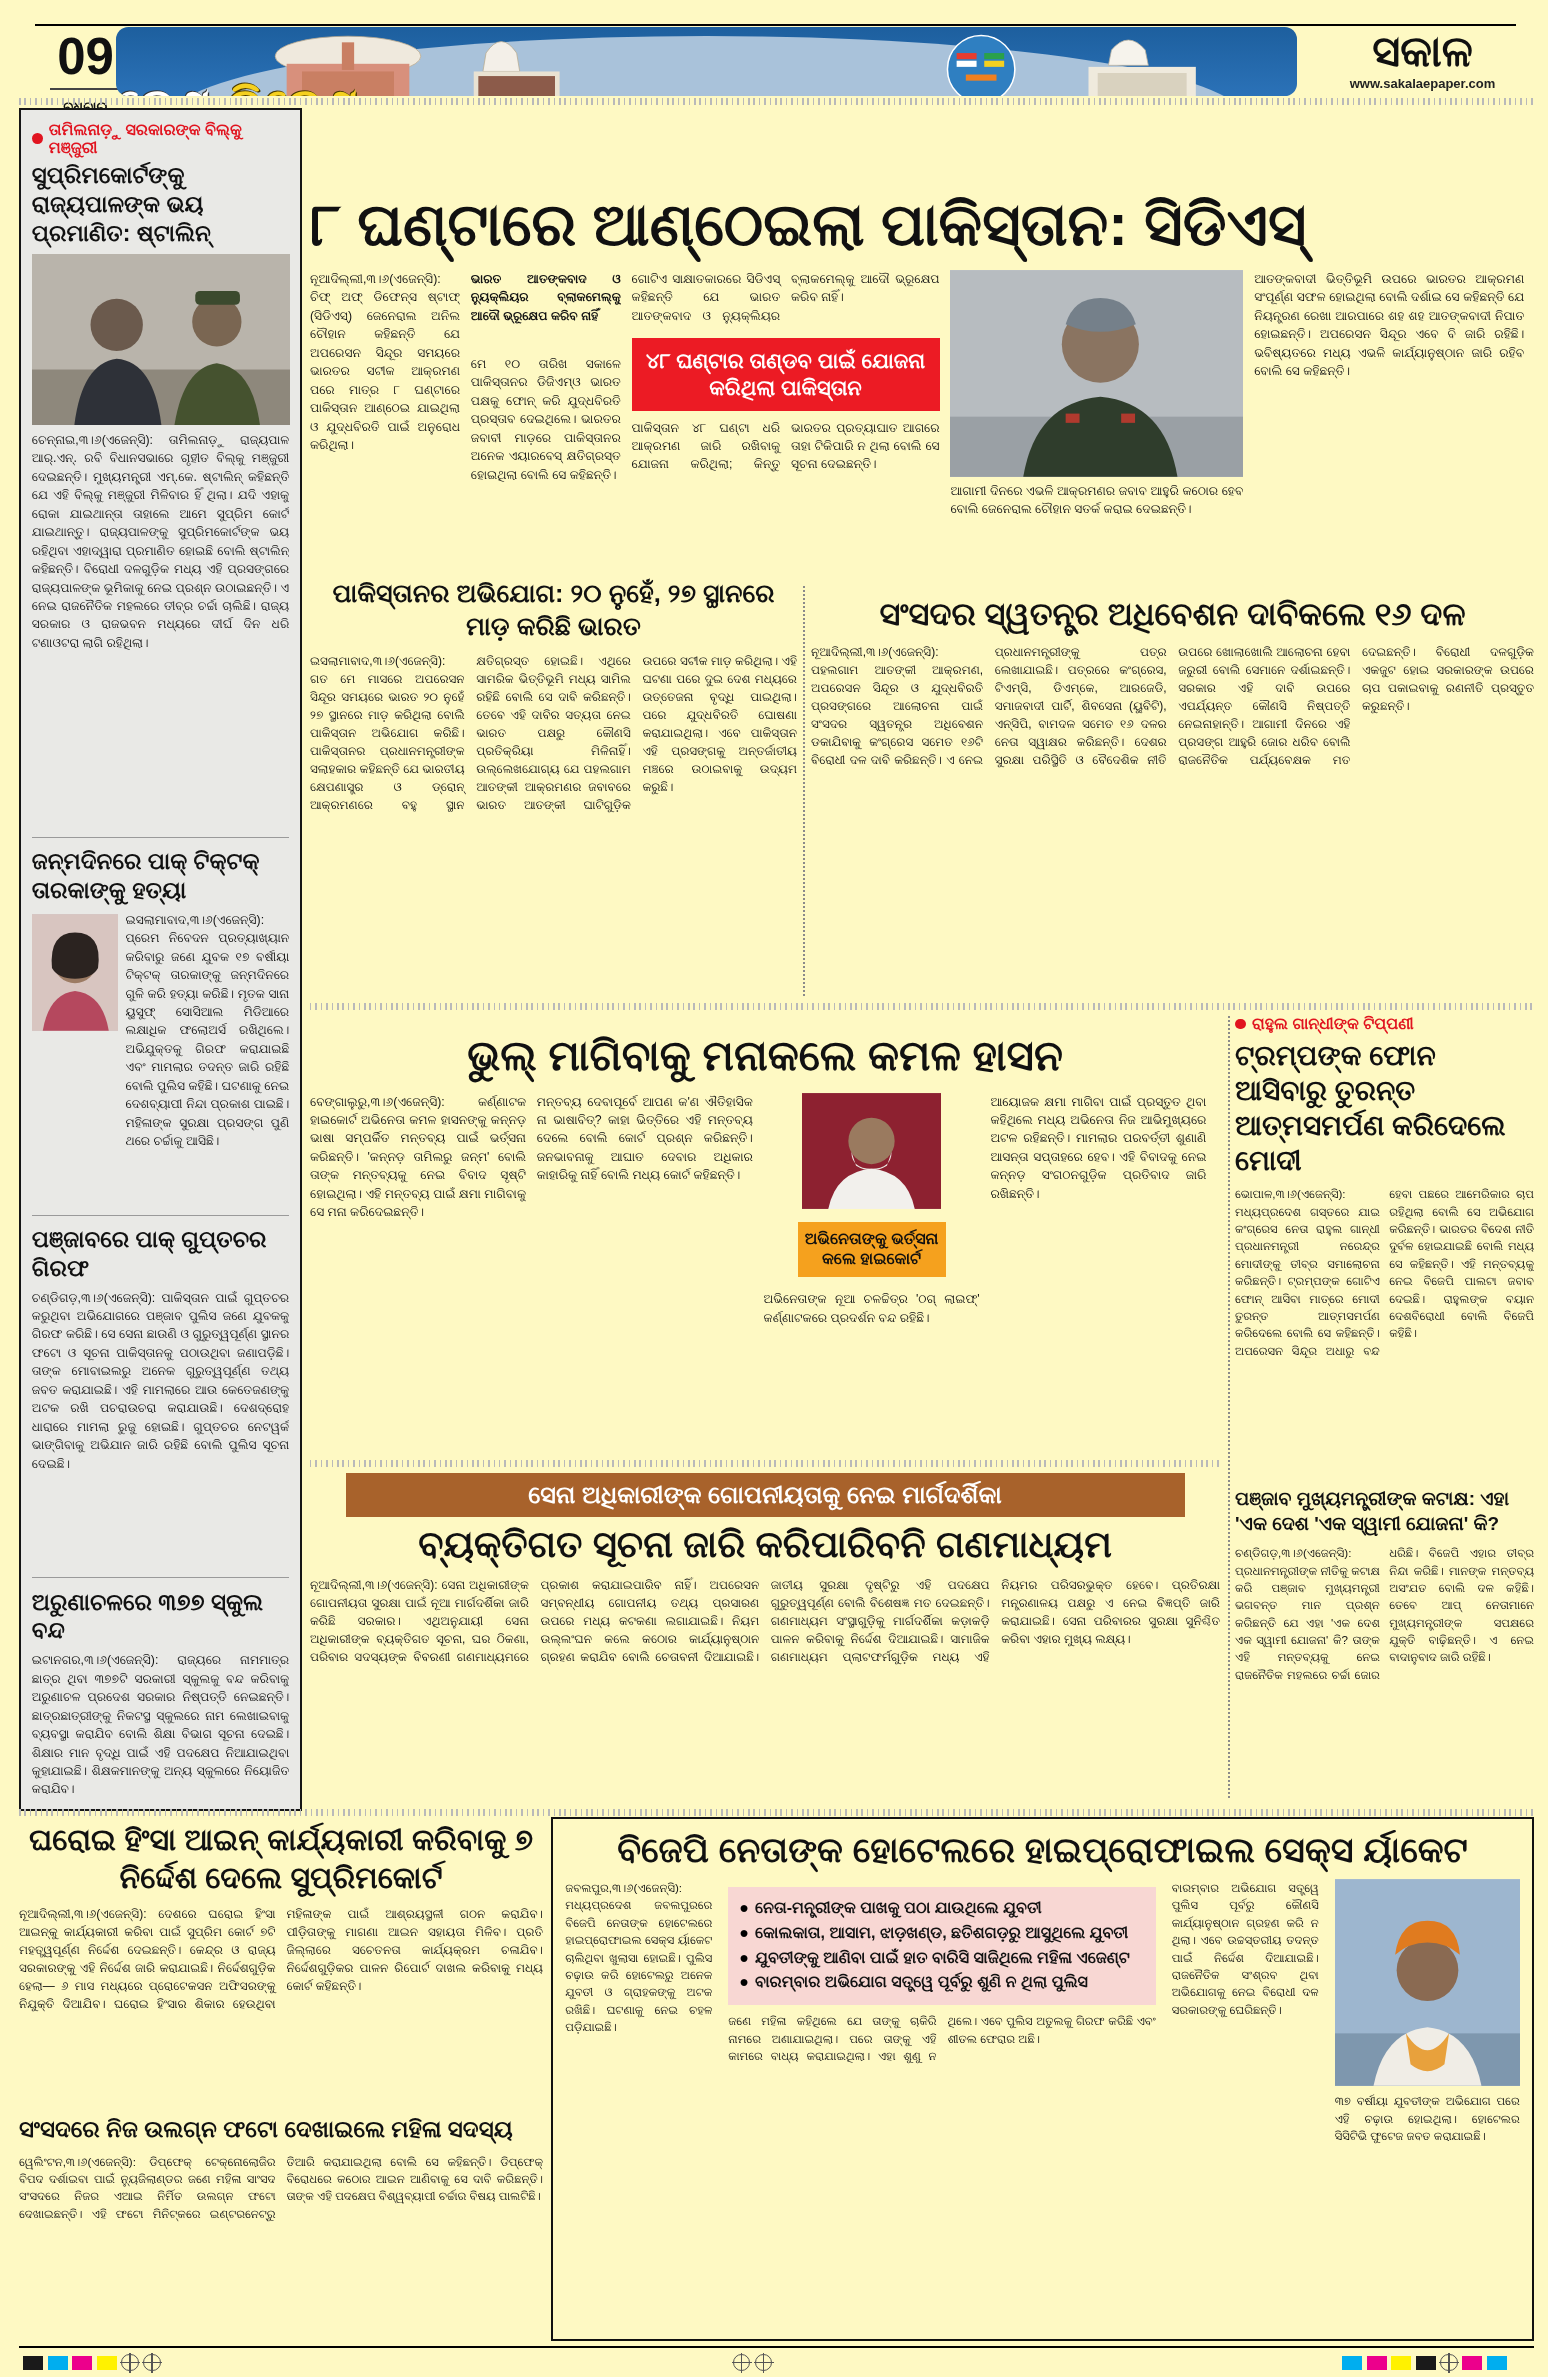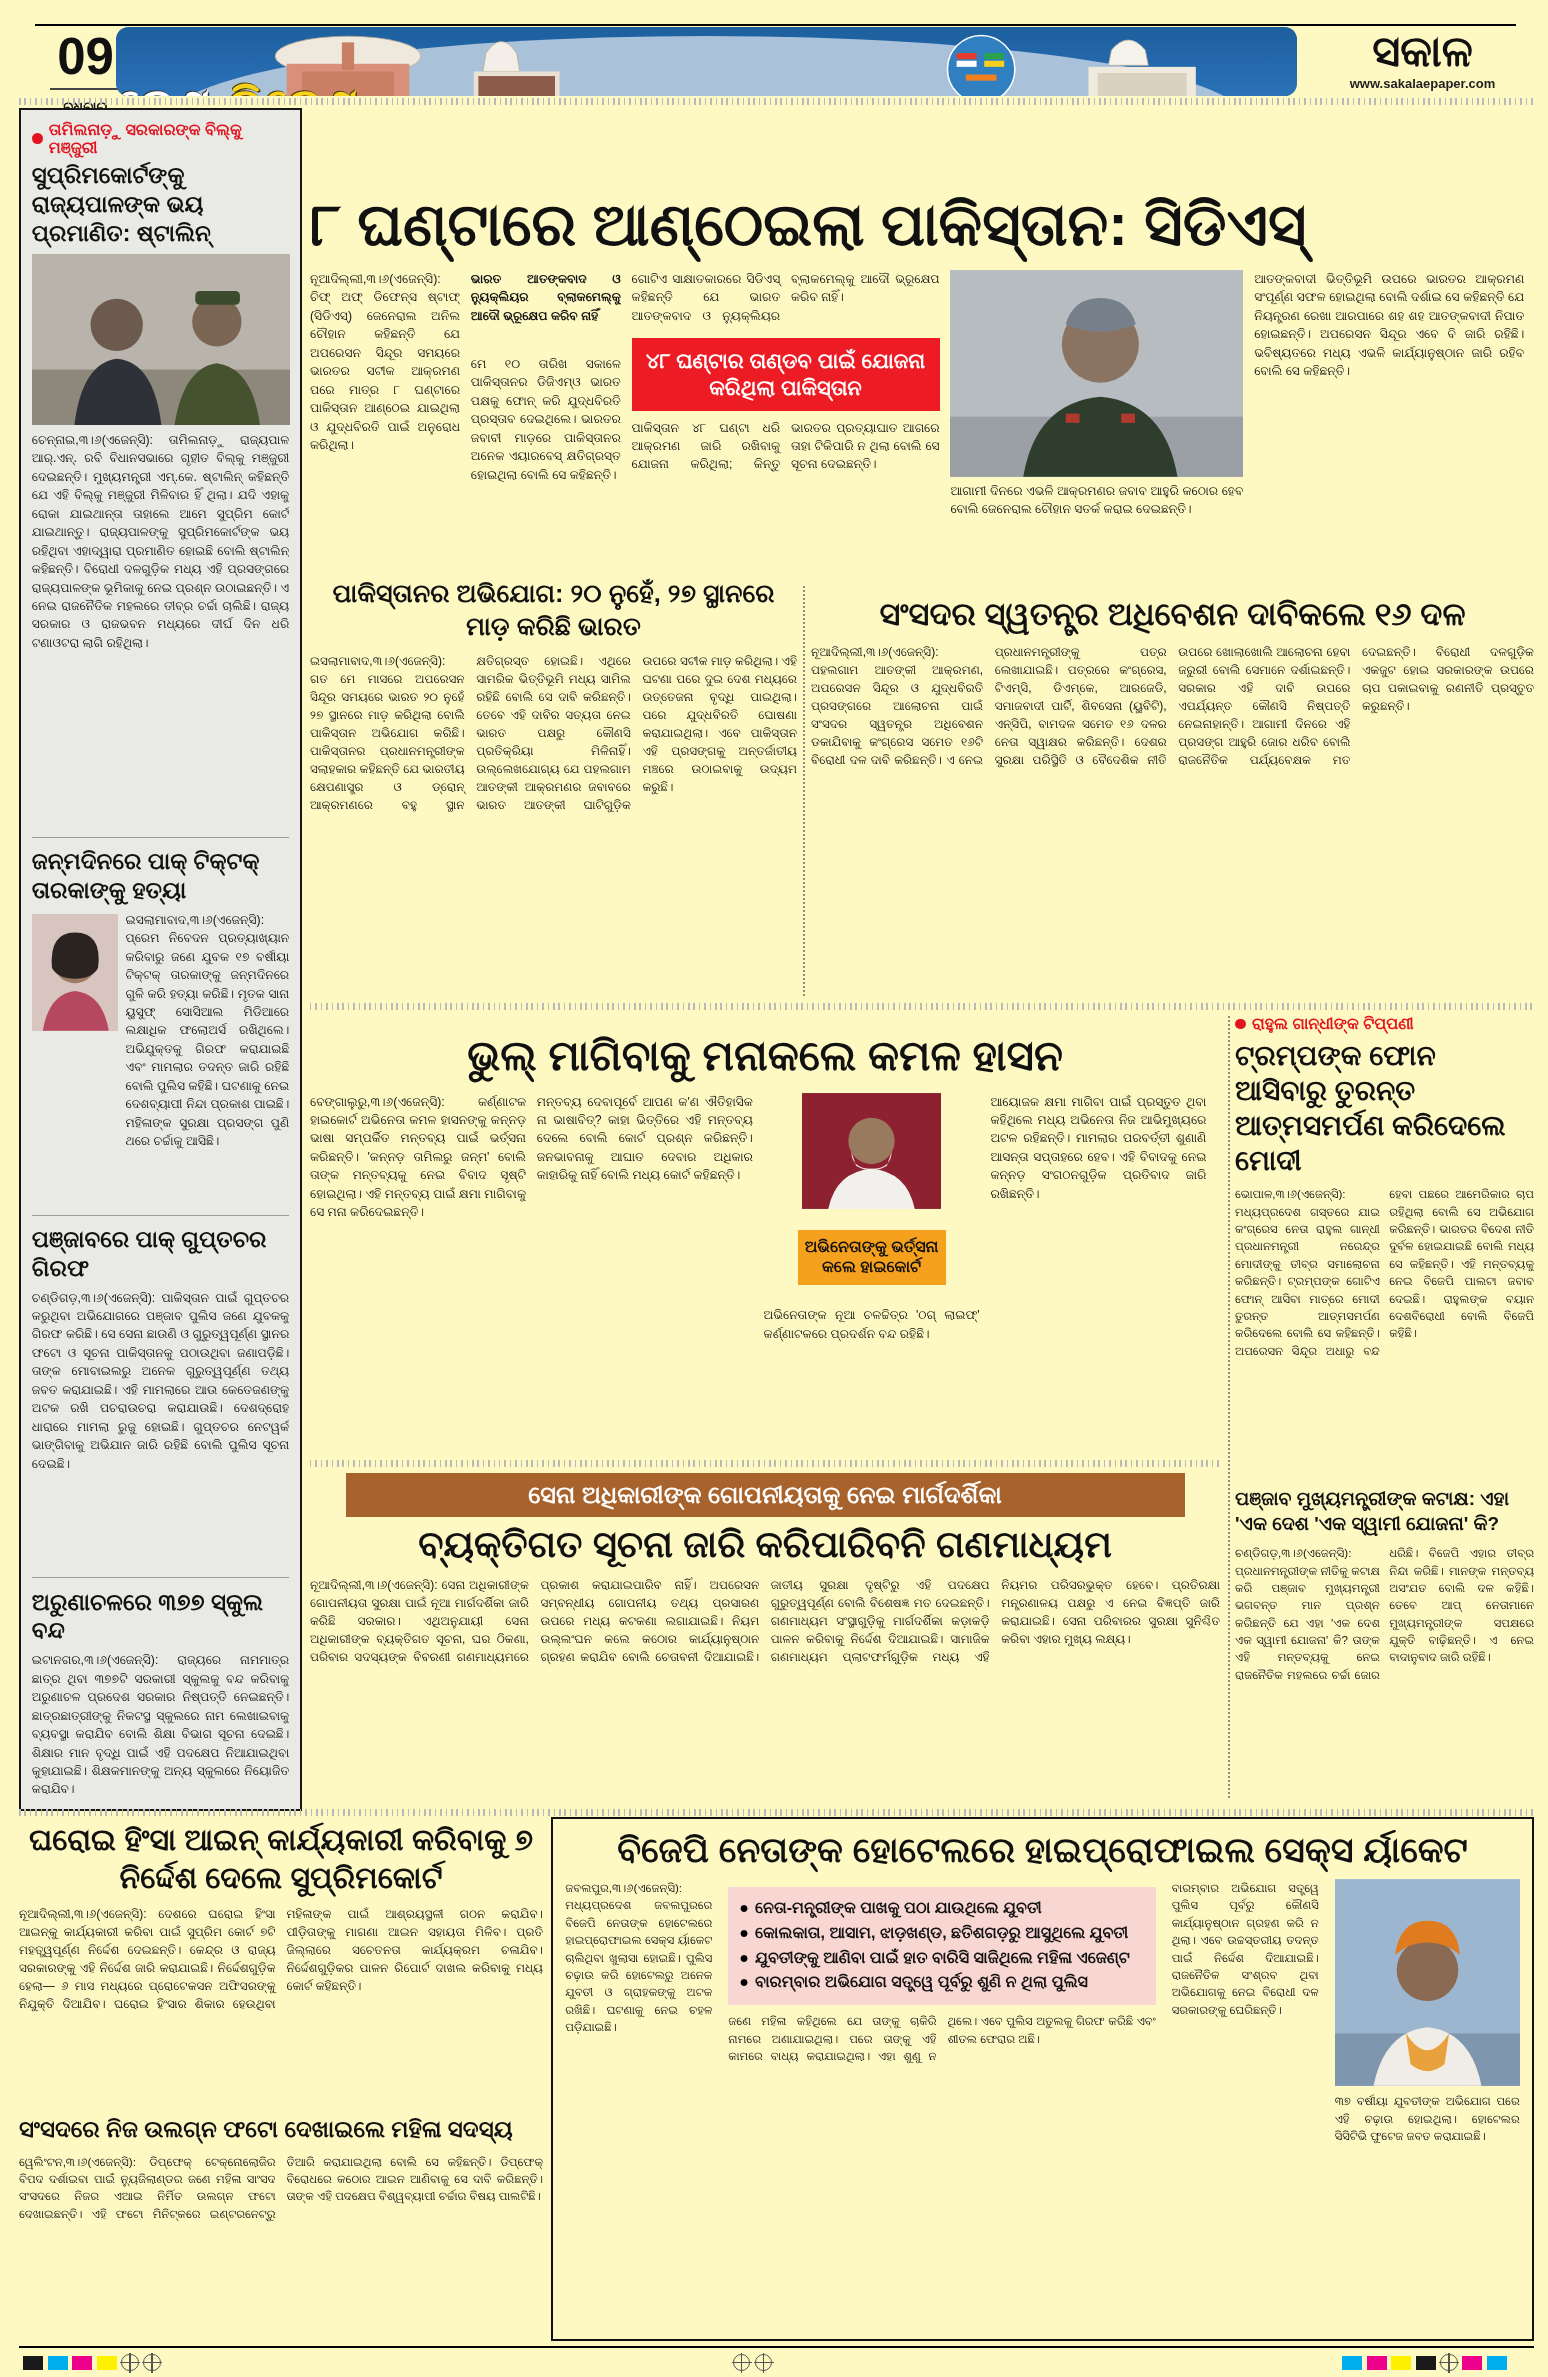"ଅଭିନେତାଙ୍କୁ ଭର୍ତ୍ସନା କଲେ ହାଇକୋର୍ଟ" div.orangebox { margin: 21px auto -> 13px auto }
